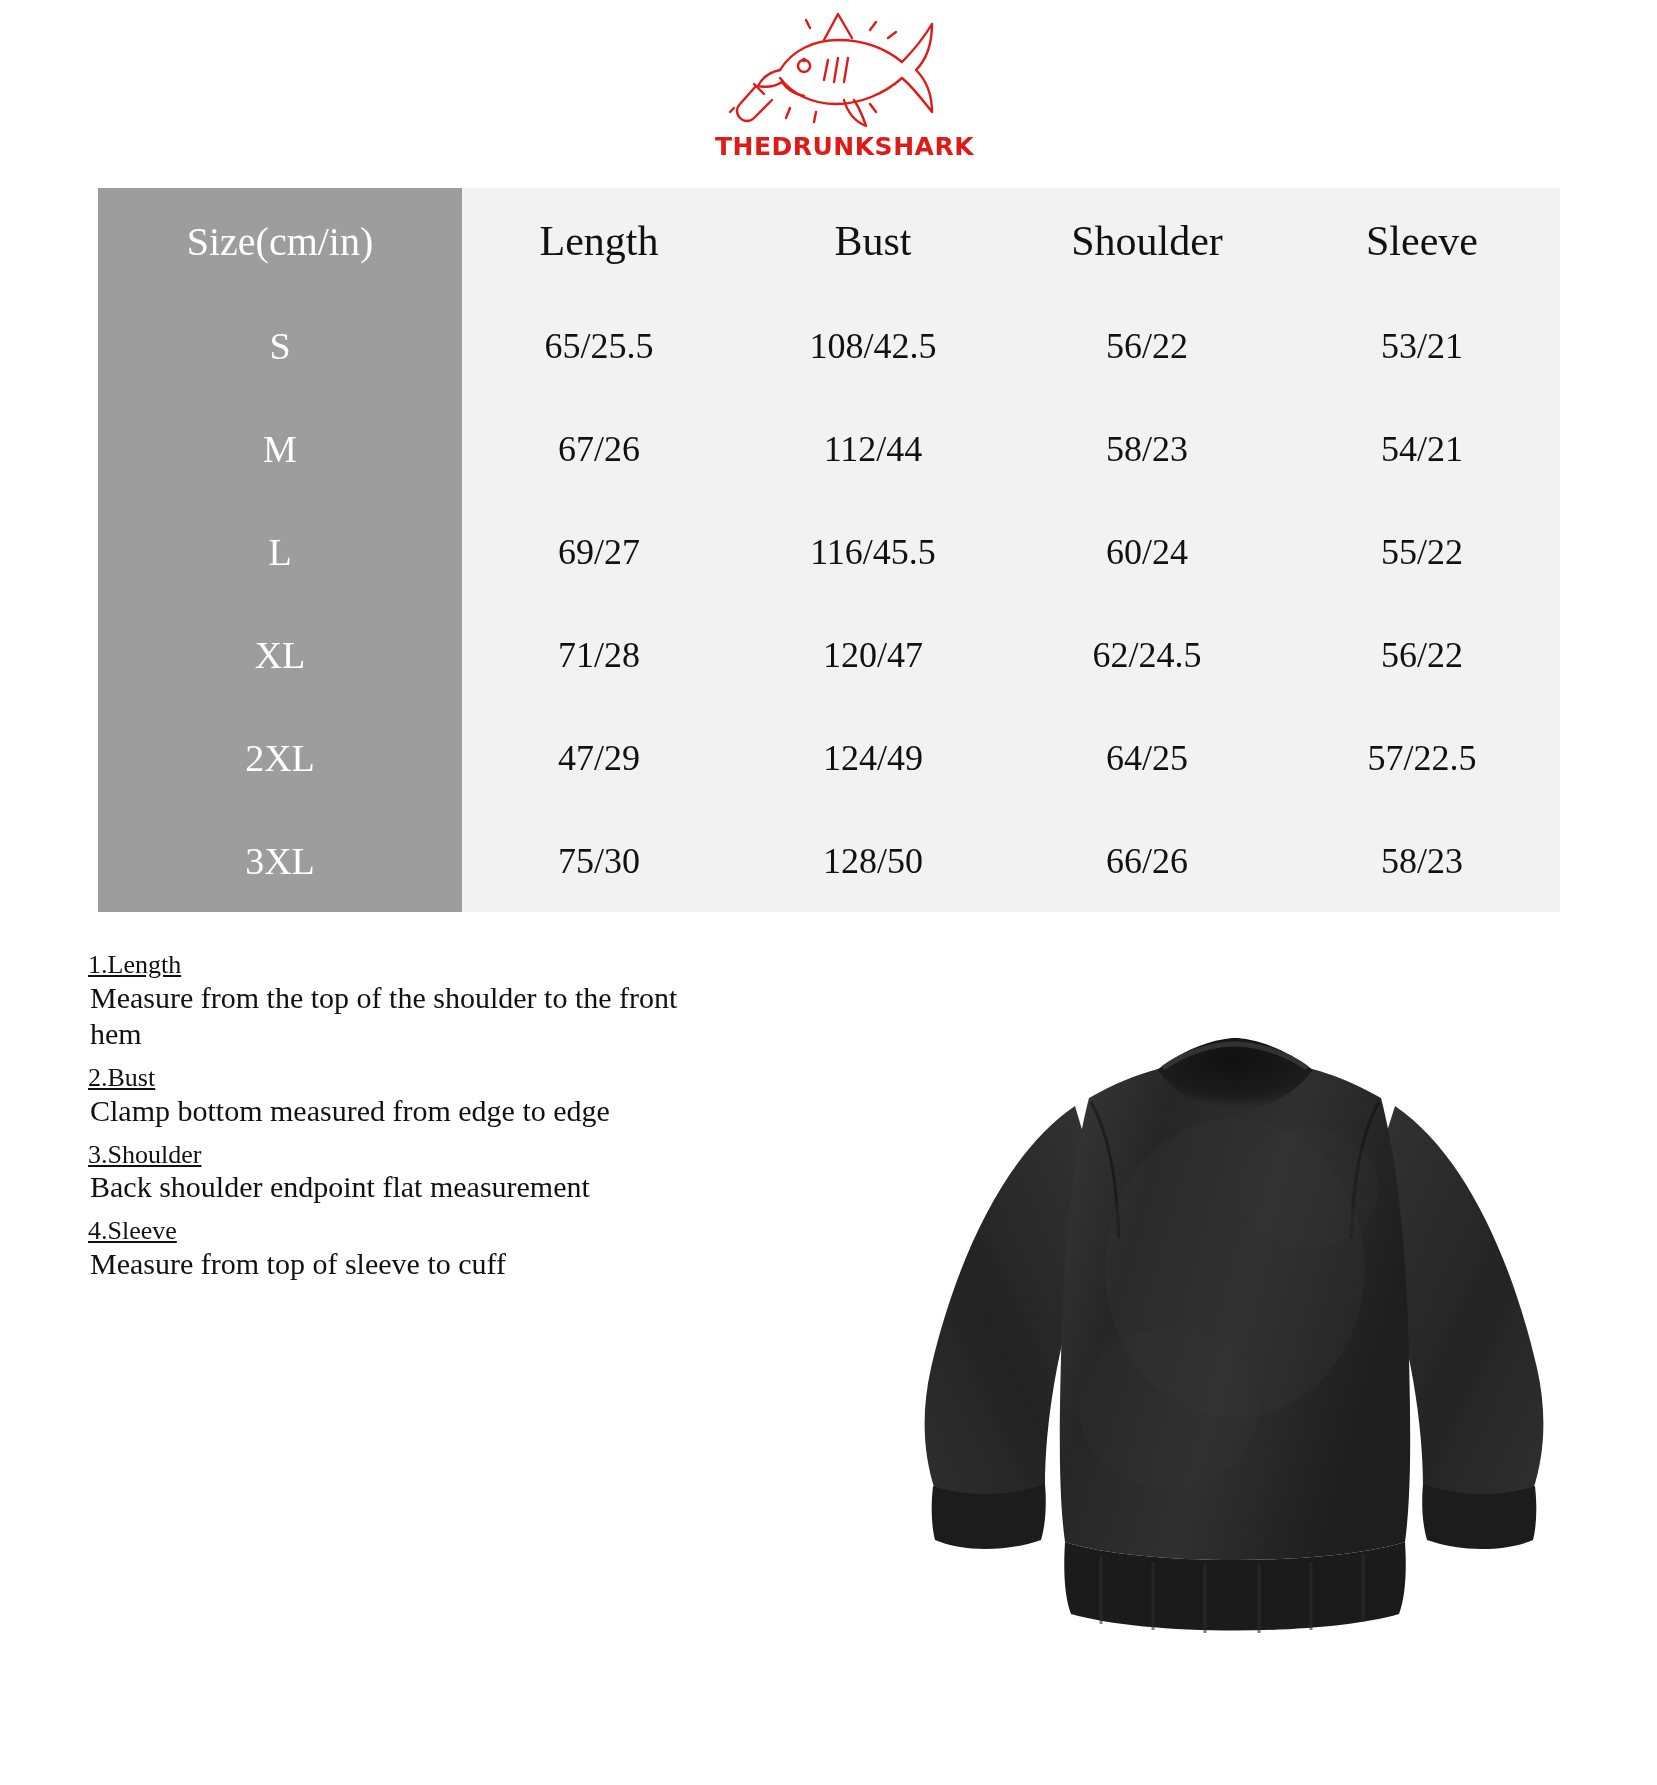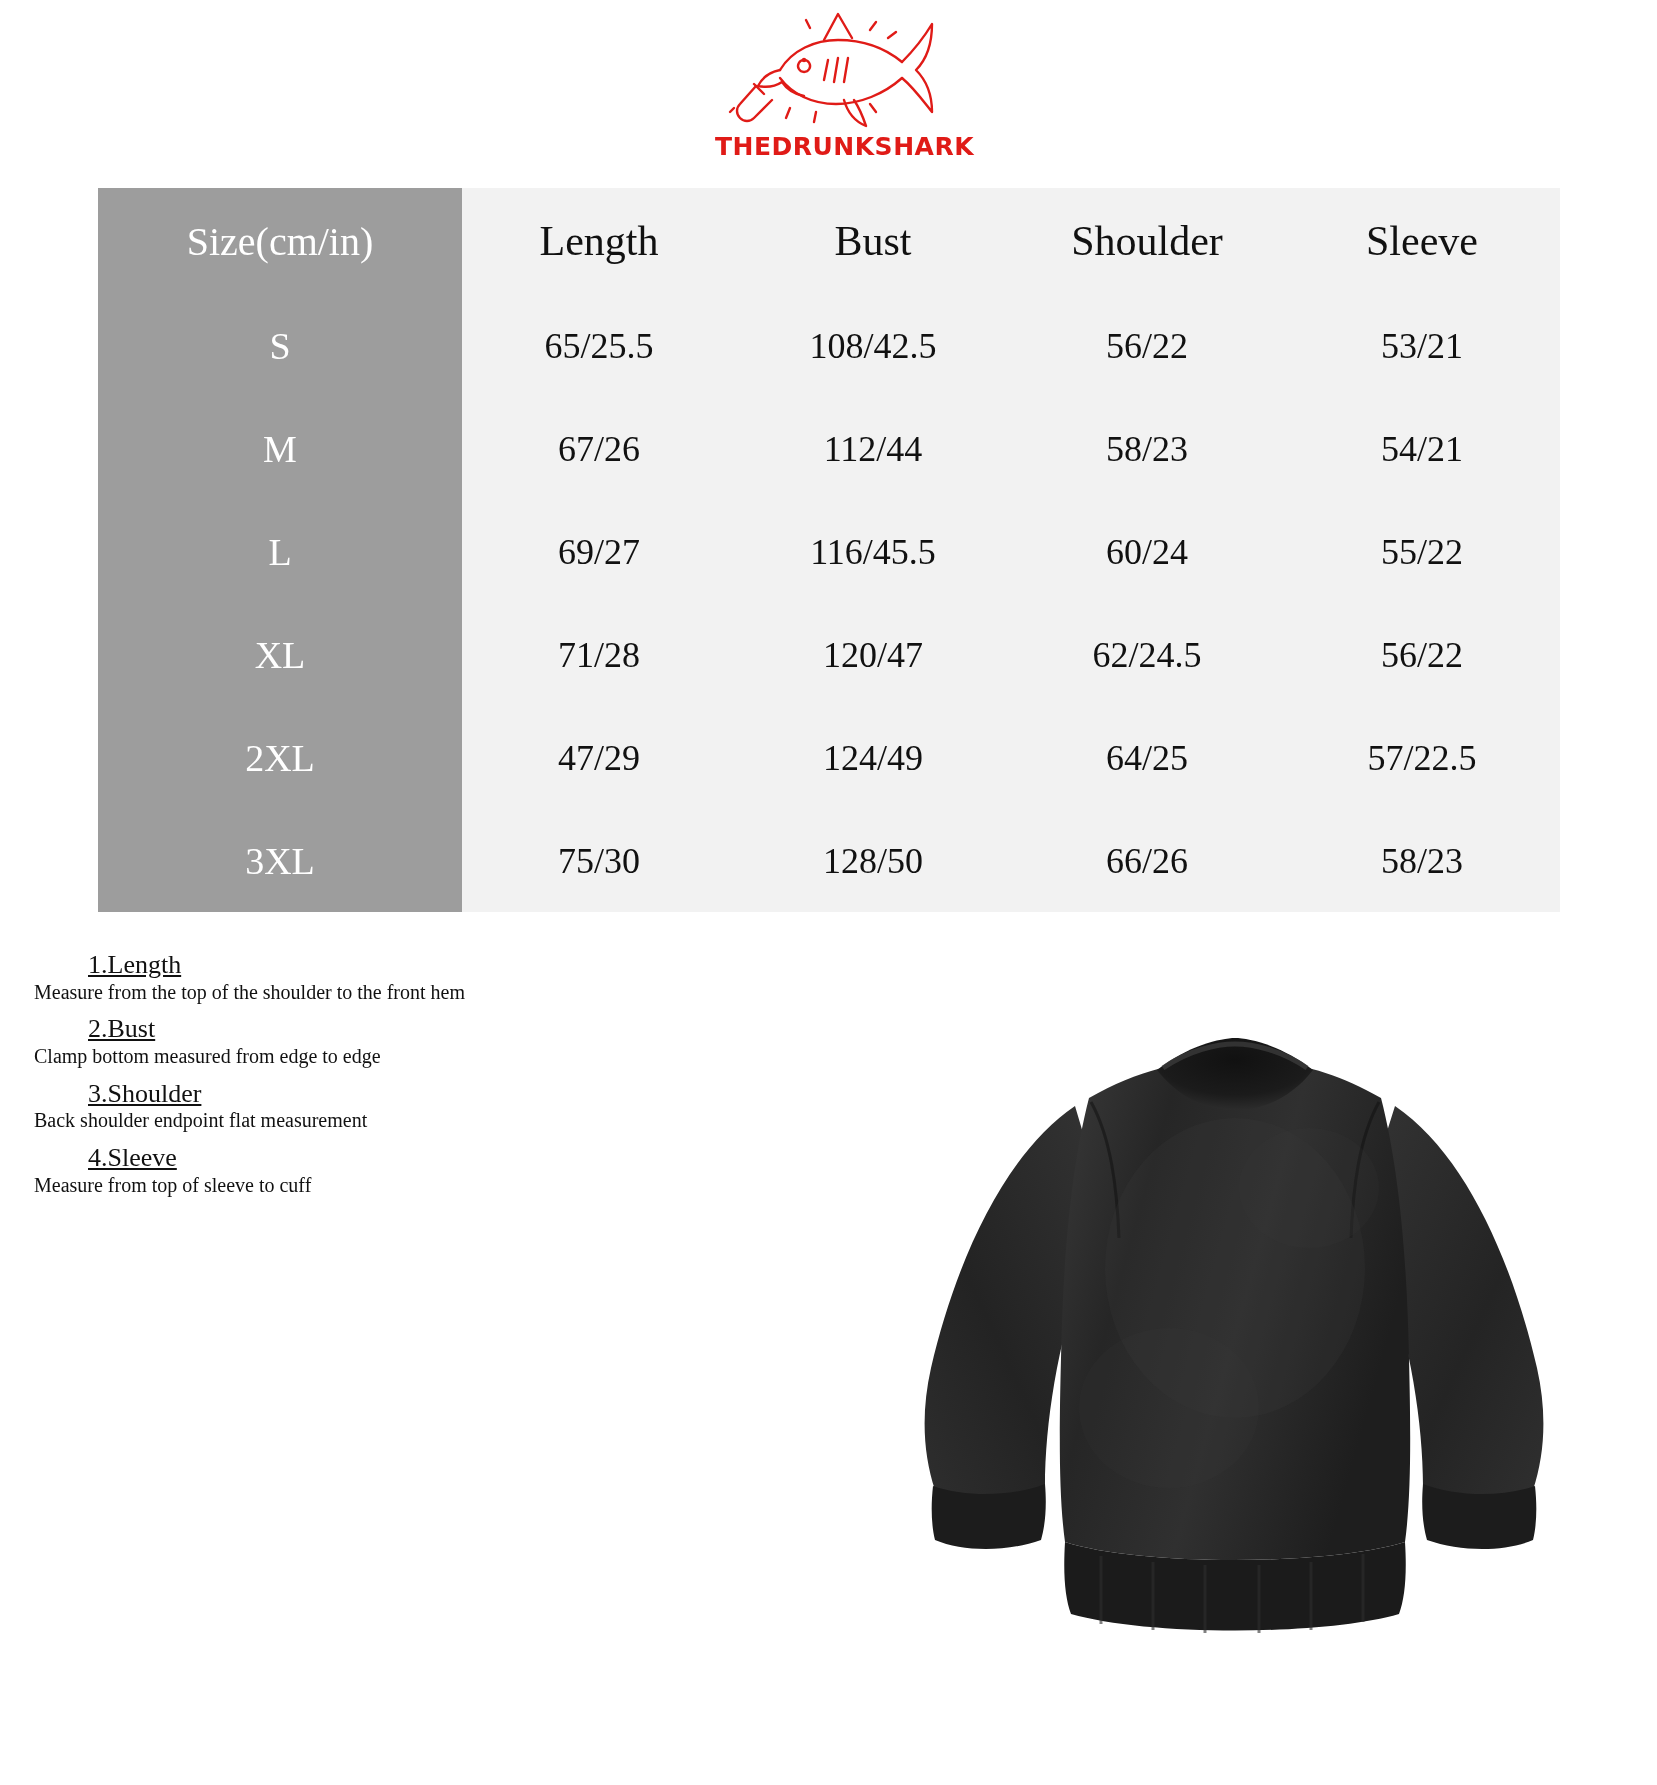"Measure from the top of" .item-desc { font-size: 20px -> 30px; margin-left: none -> 56px }
